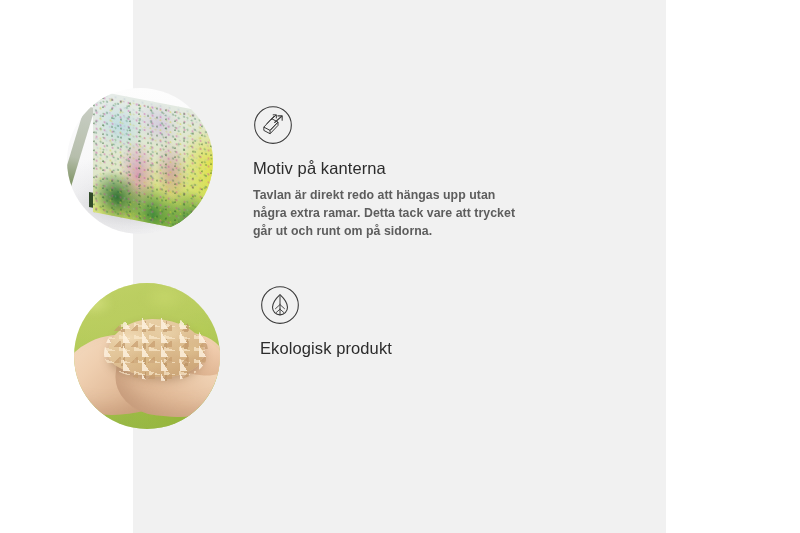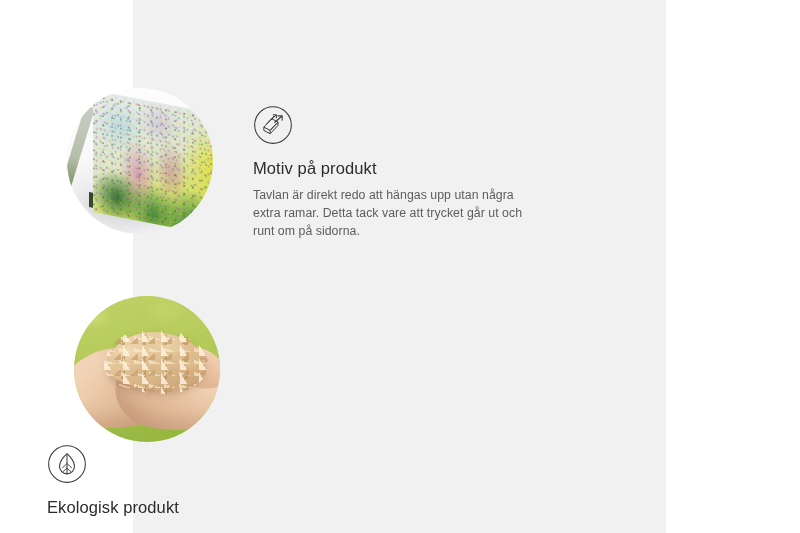"Motiv på produkt" h3.feature-title { text: produkt -> kanterna }
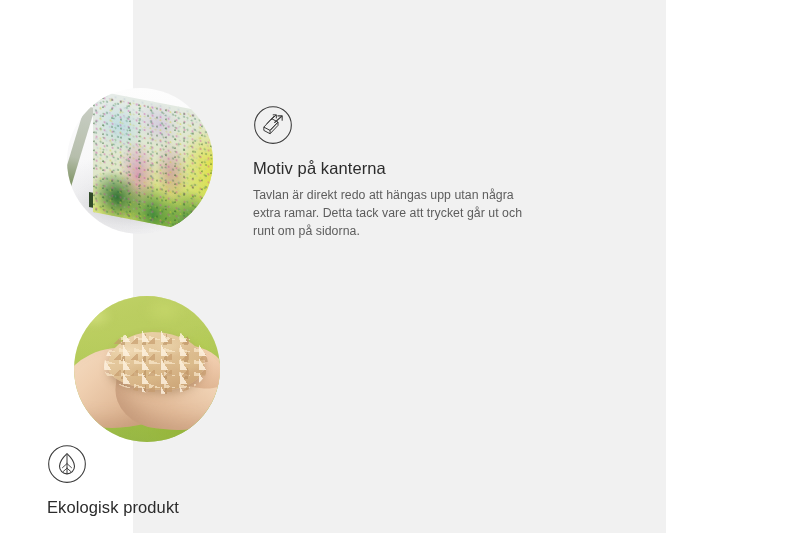"Tavlan är direkt redo att" .feature-body { font-weight: 400 -> 700 }
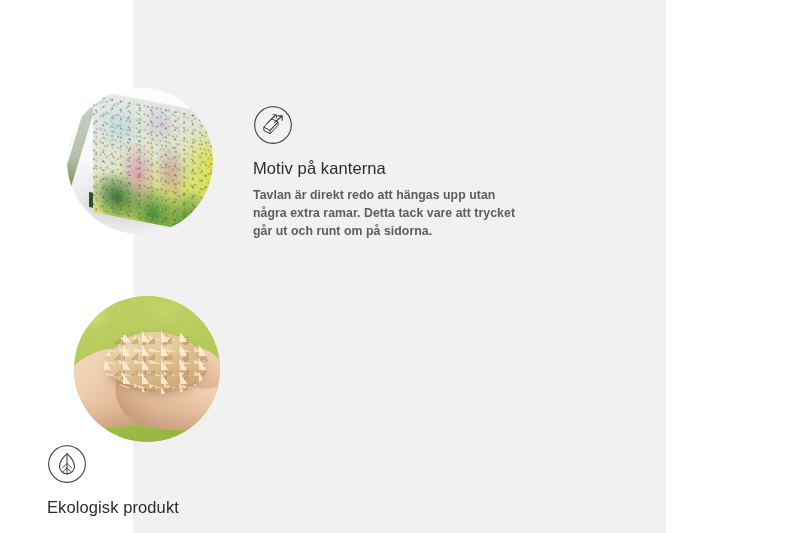"Ekologisk produkt" .feature-2 { flex-direction: column -> none; top: 296px -> 283px }
